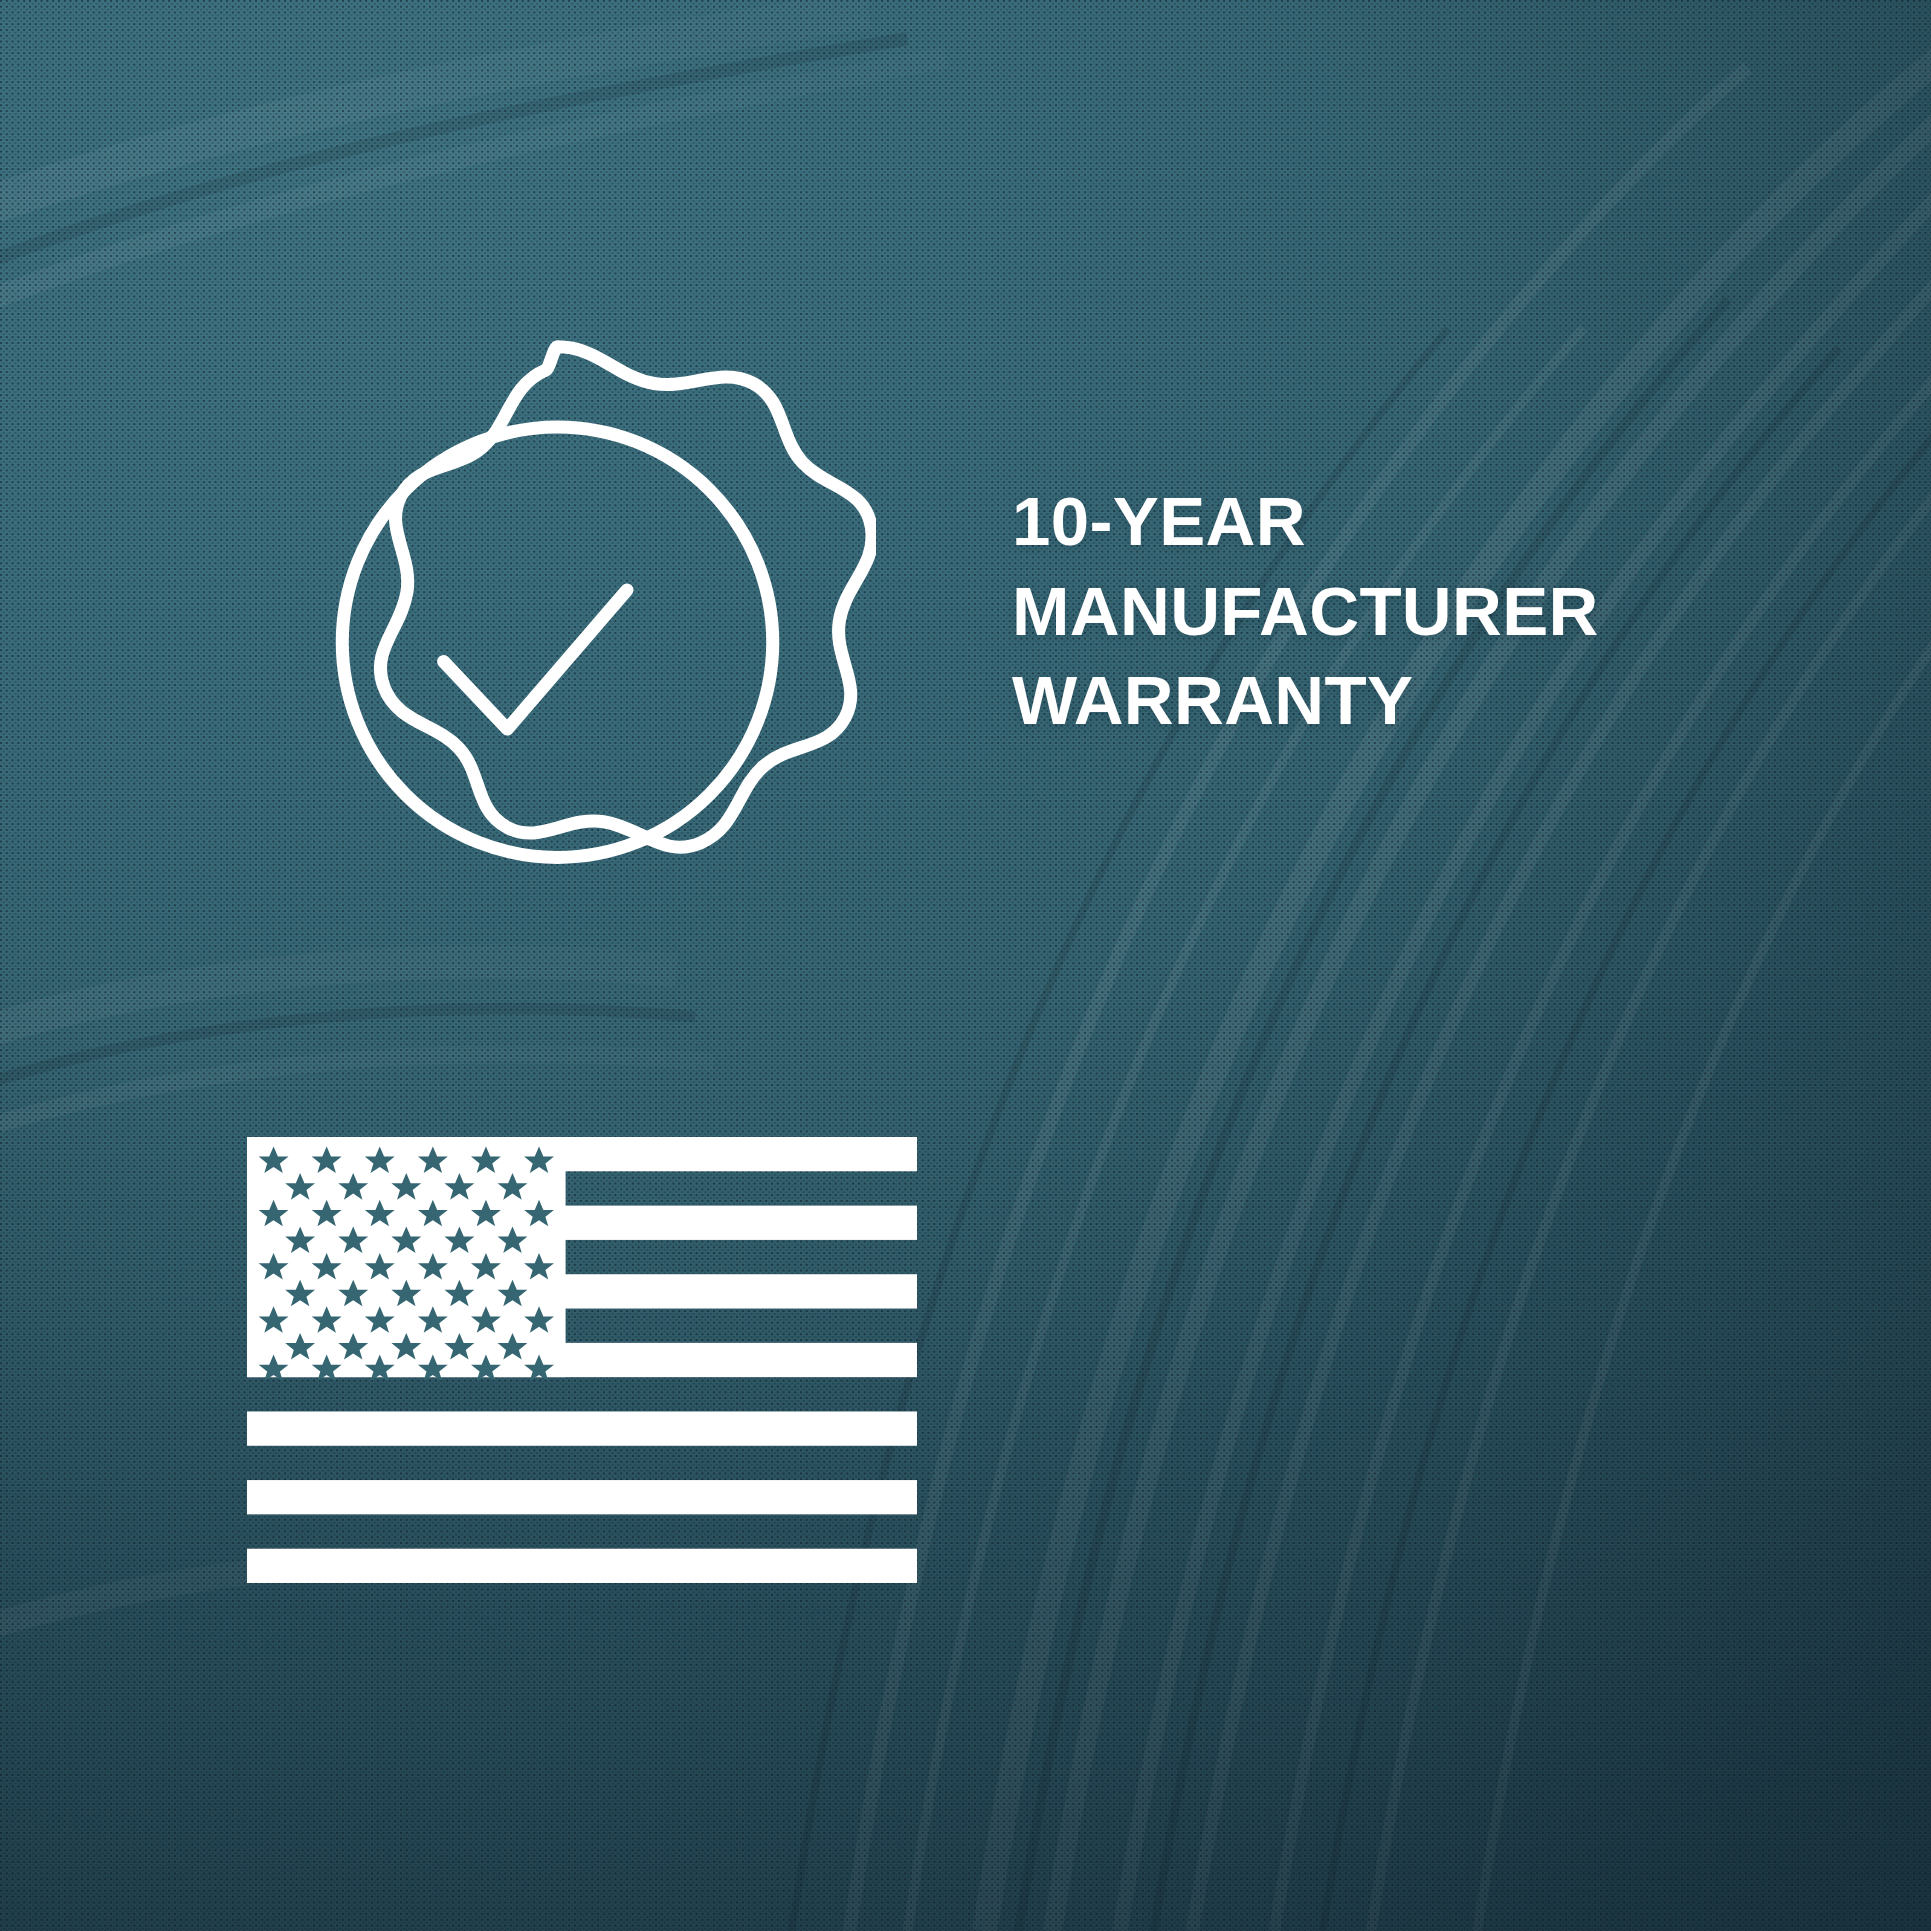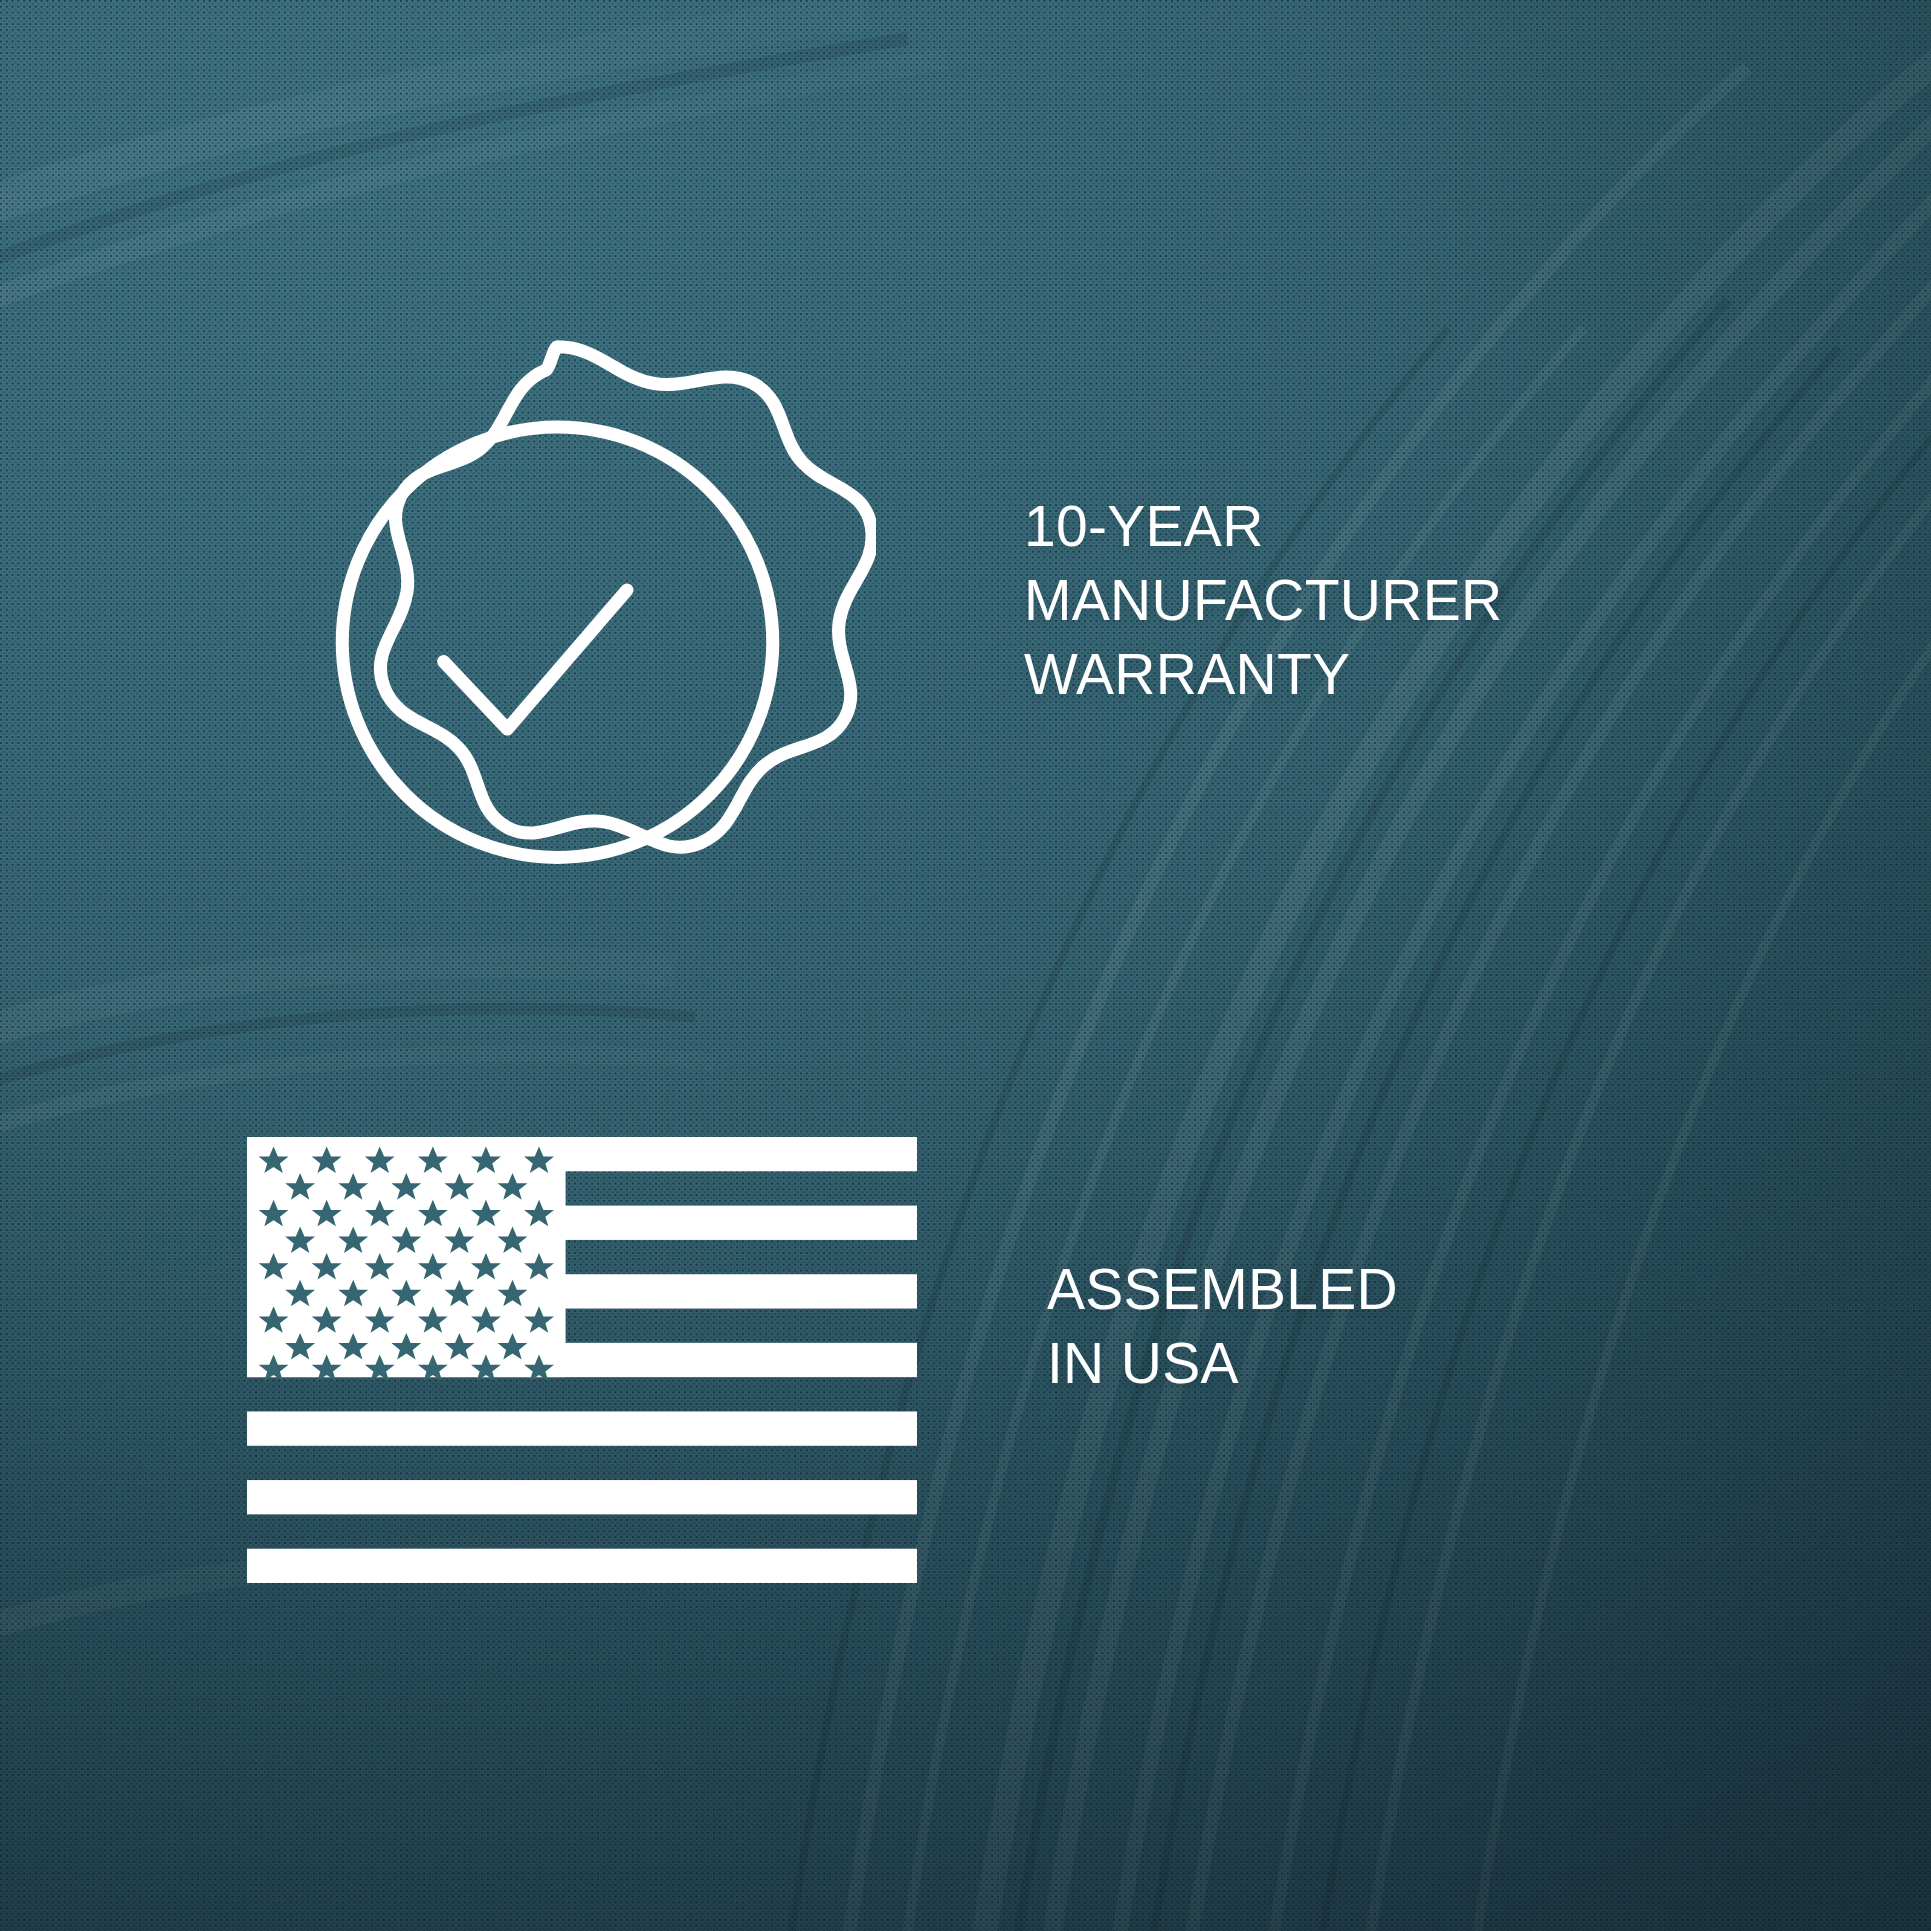"10-YEAR" .headline { font-size: 57px -> 69px; font-weight: 400 -> 700; margin: 12px -> 0 }
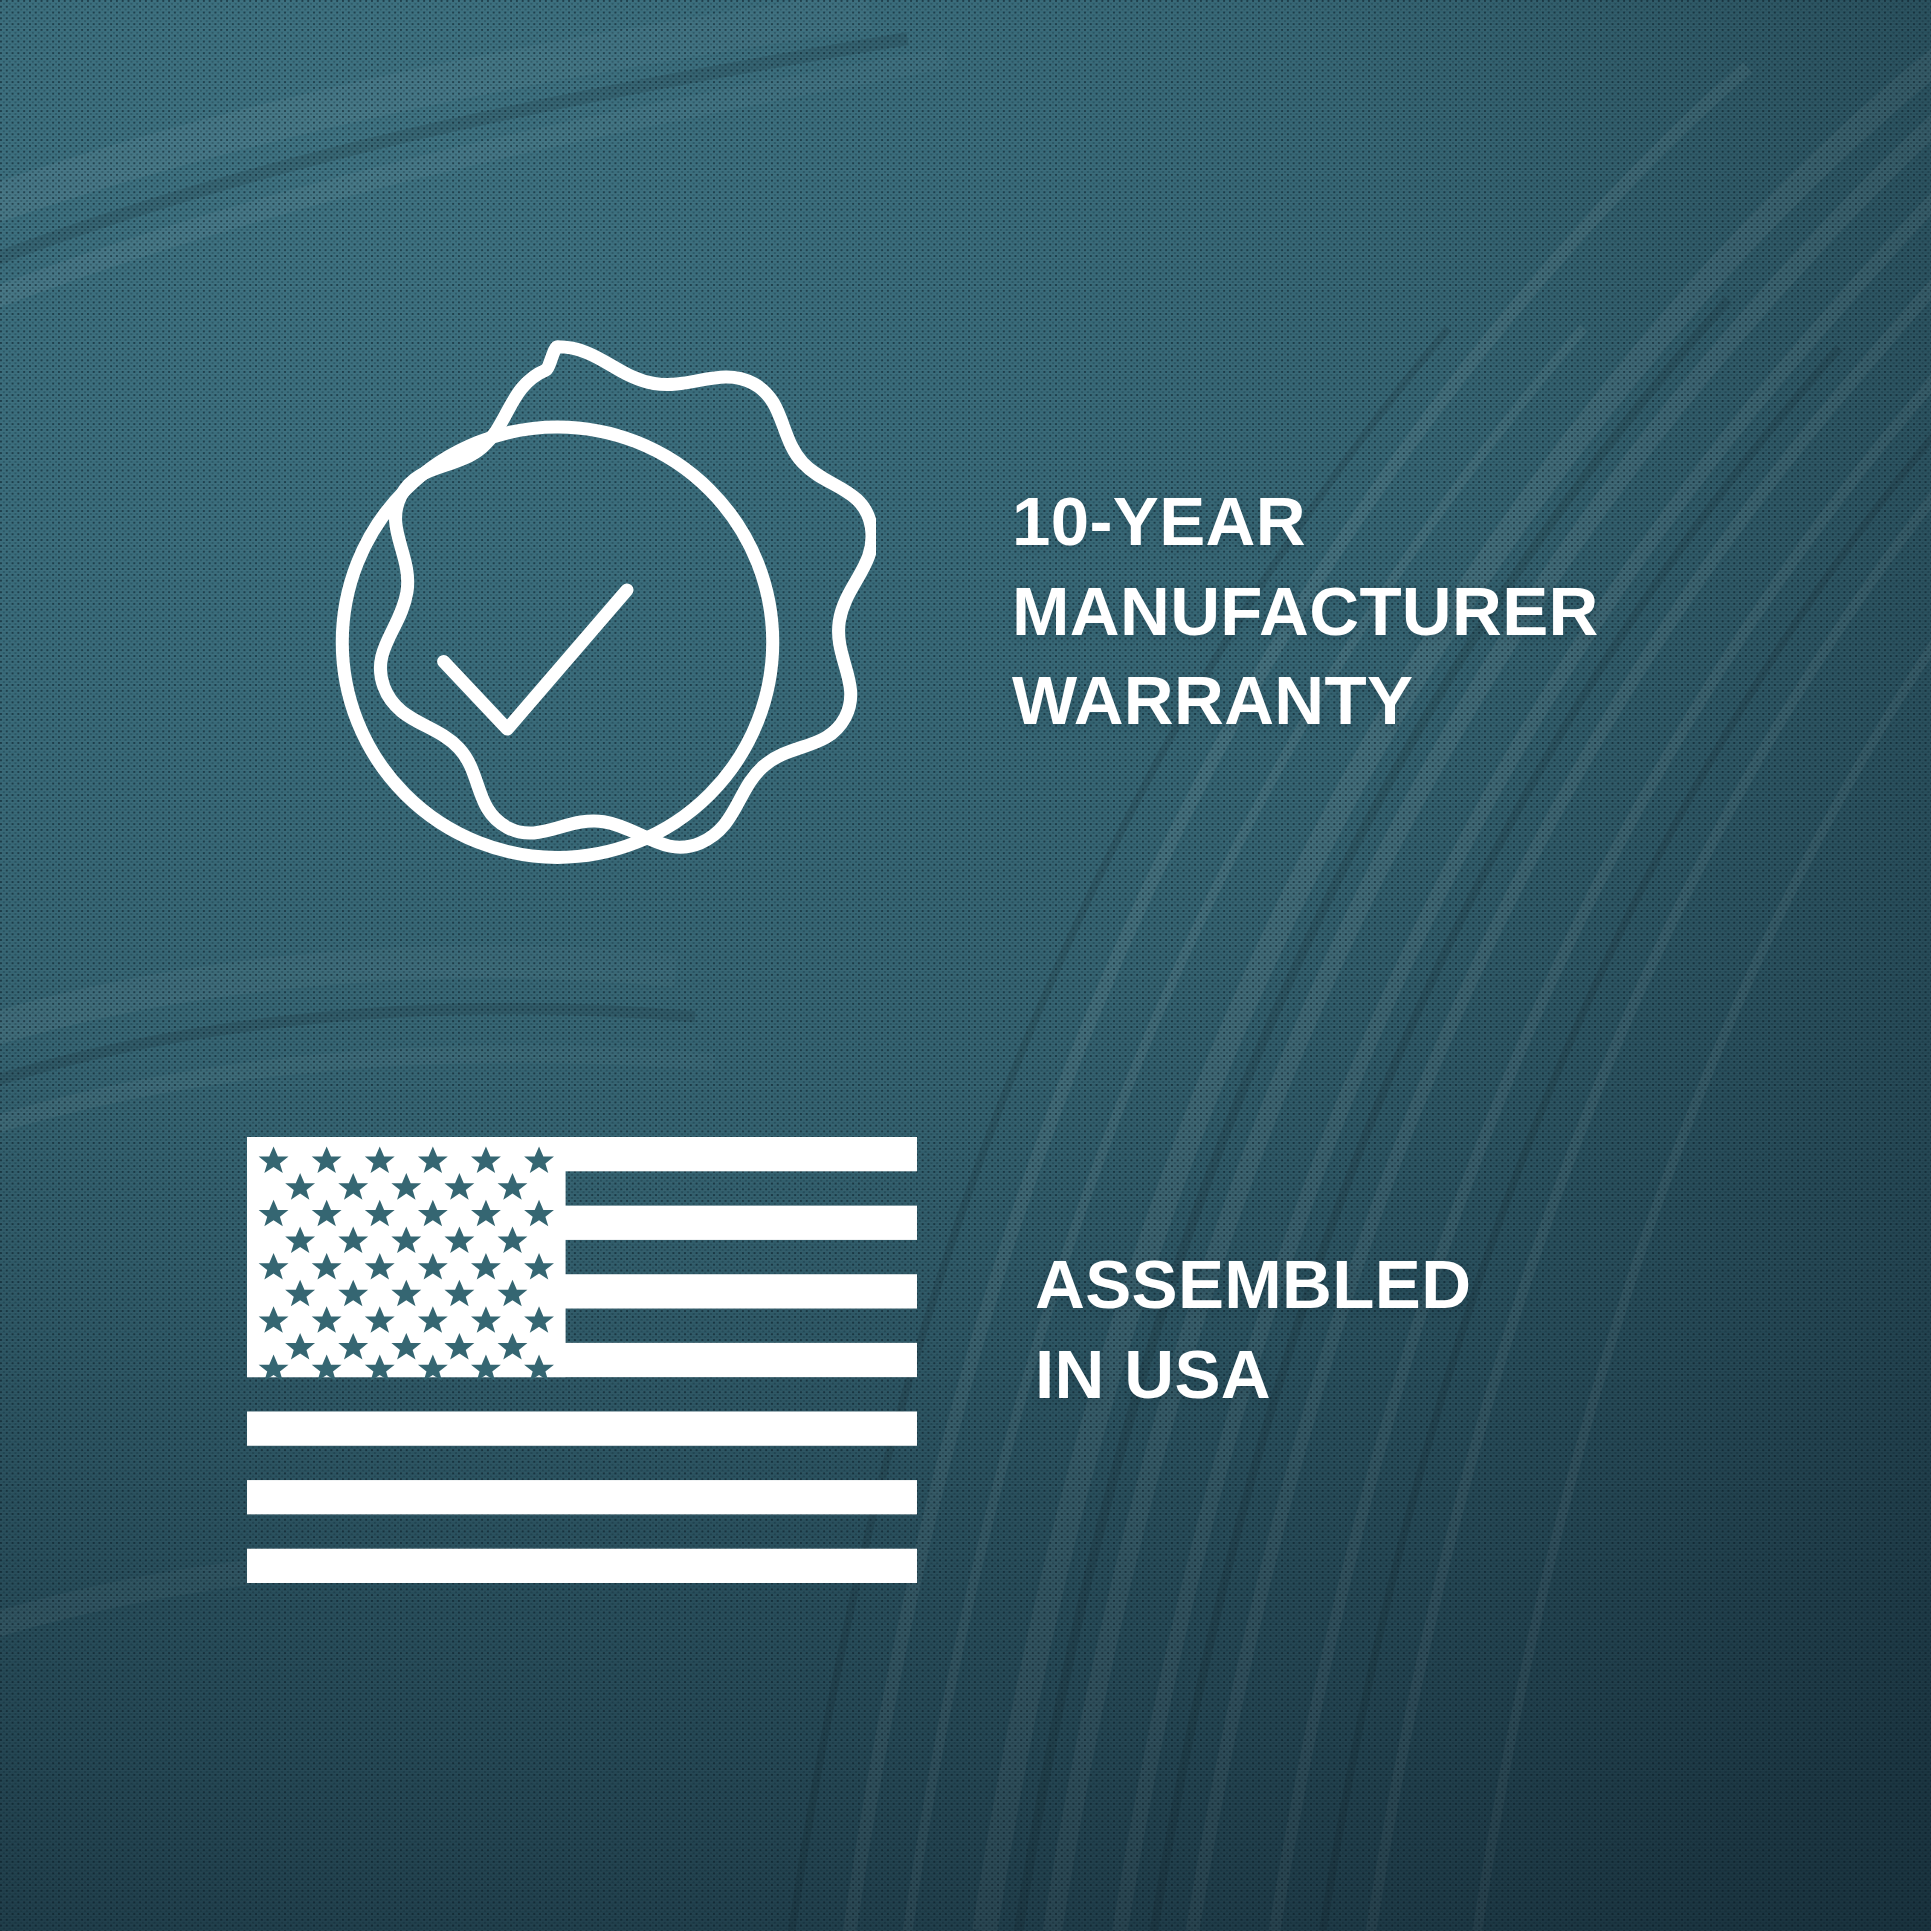"ASSEMBLED" div.text-block { html: <div> <h2>ASSEMBLED IN USA</h2> </div> -> none }
